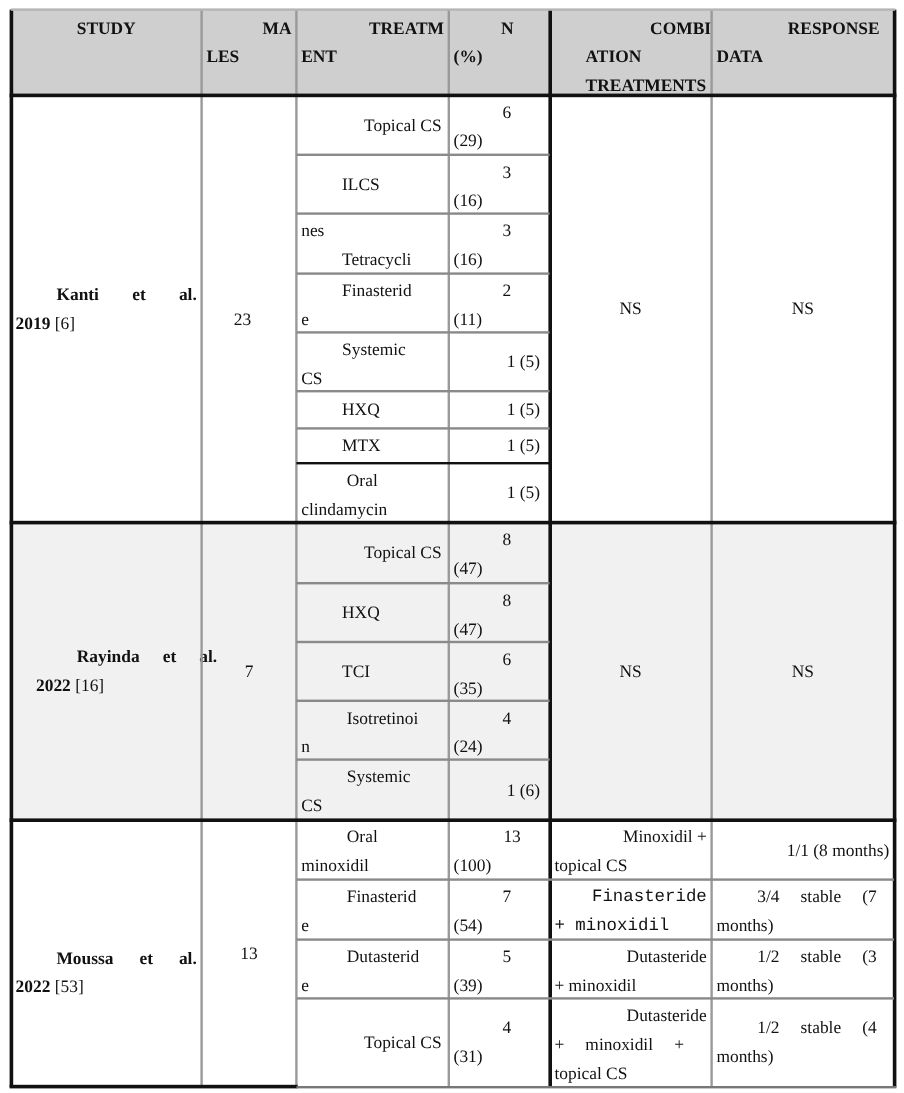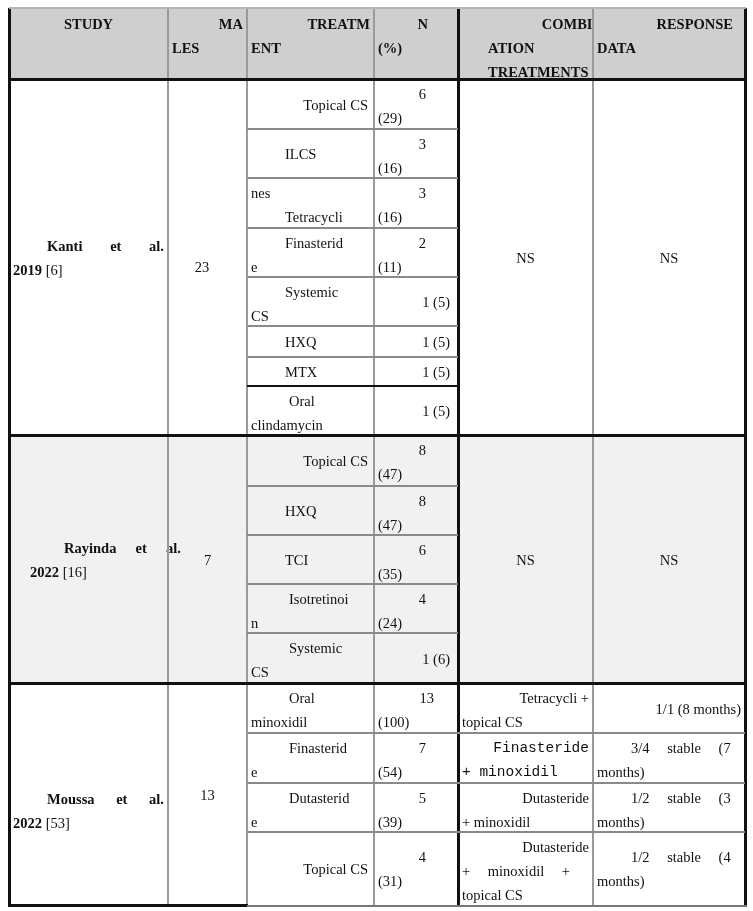"Tetracycli +" div.right { text: Tetracycli -> Minoxidil }
